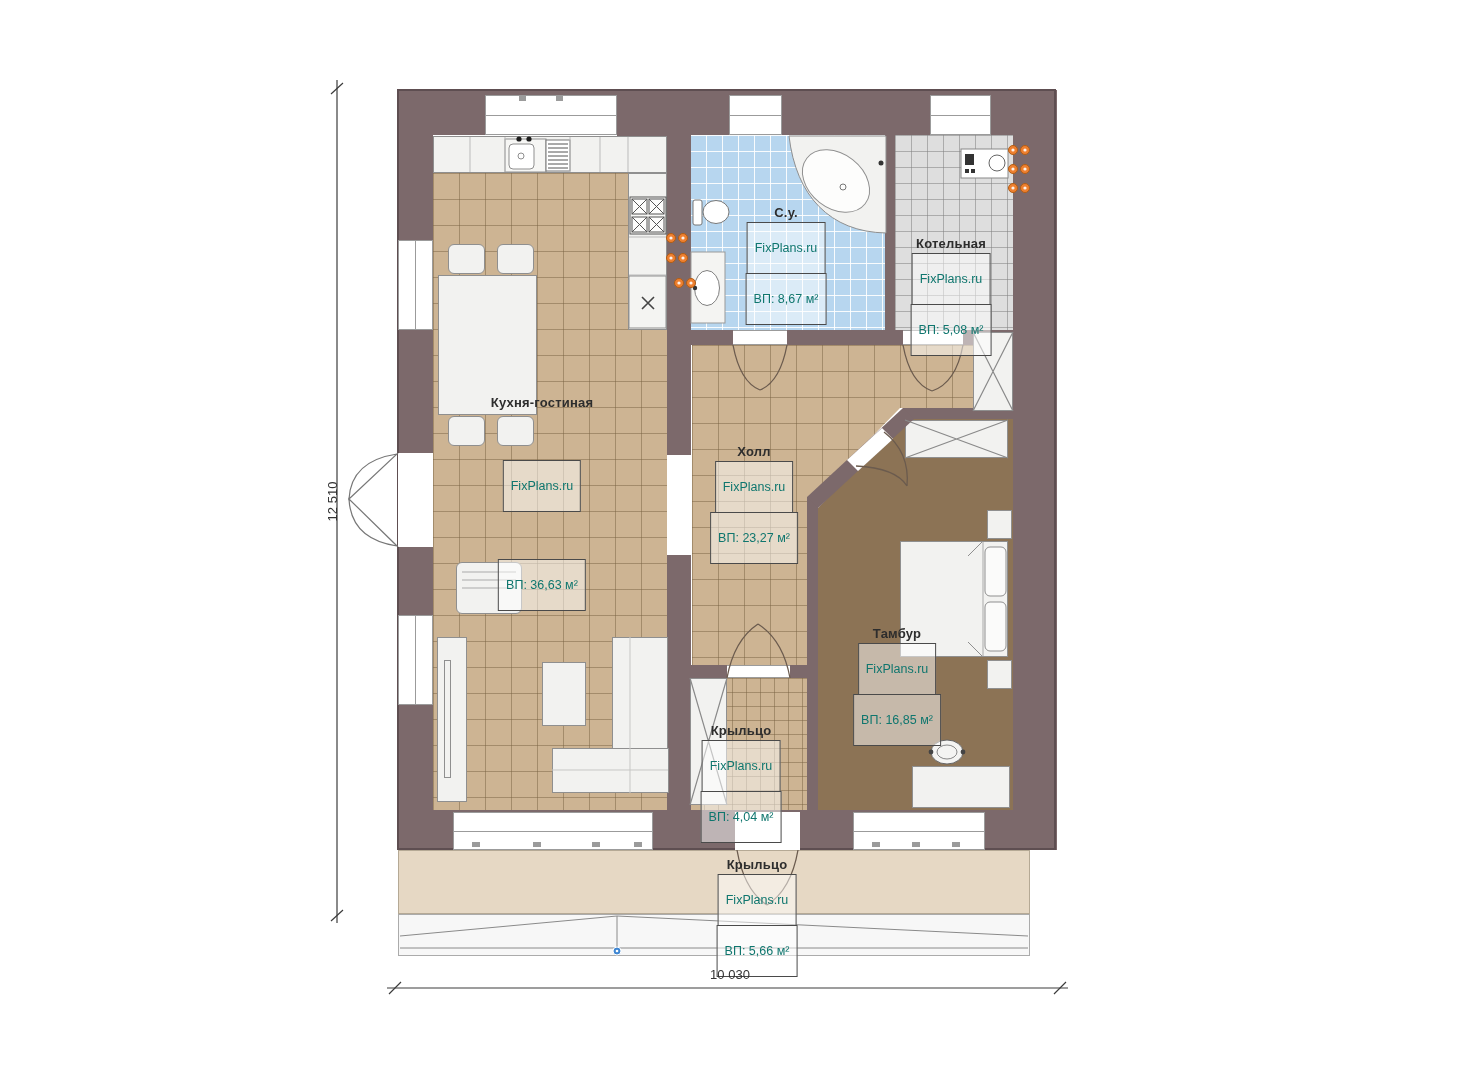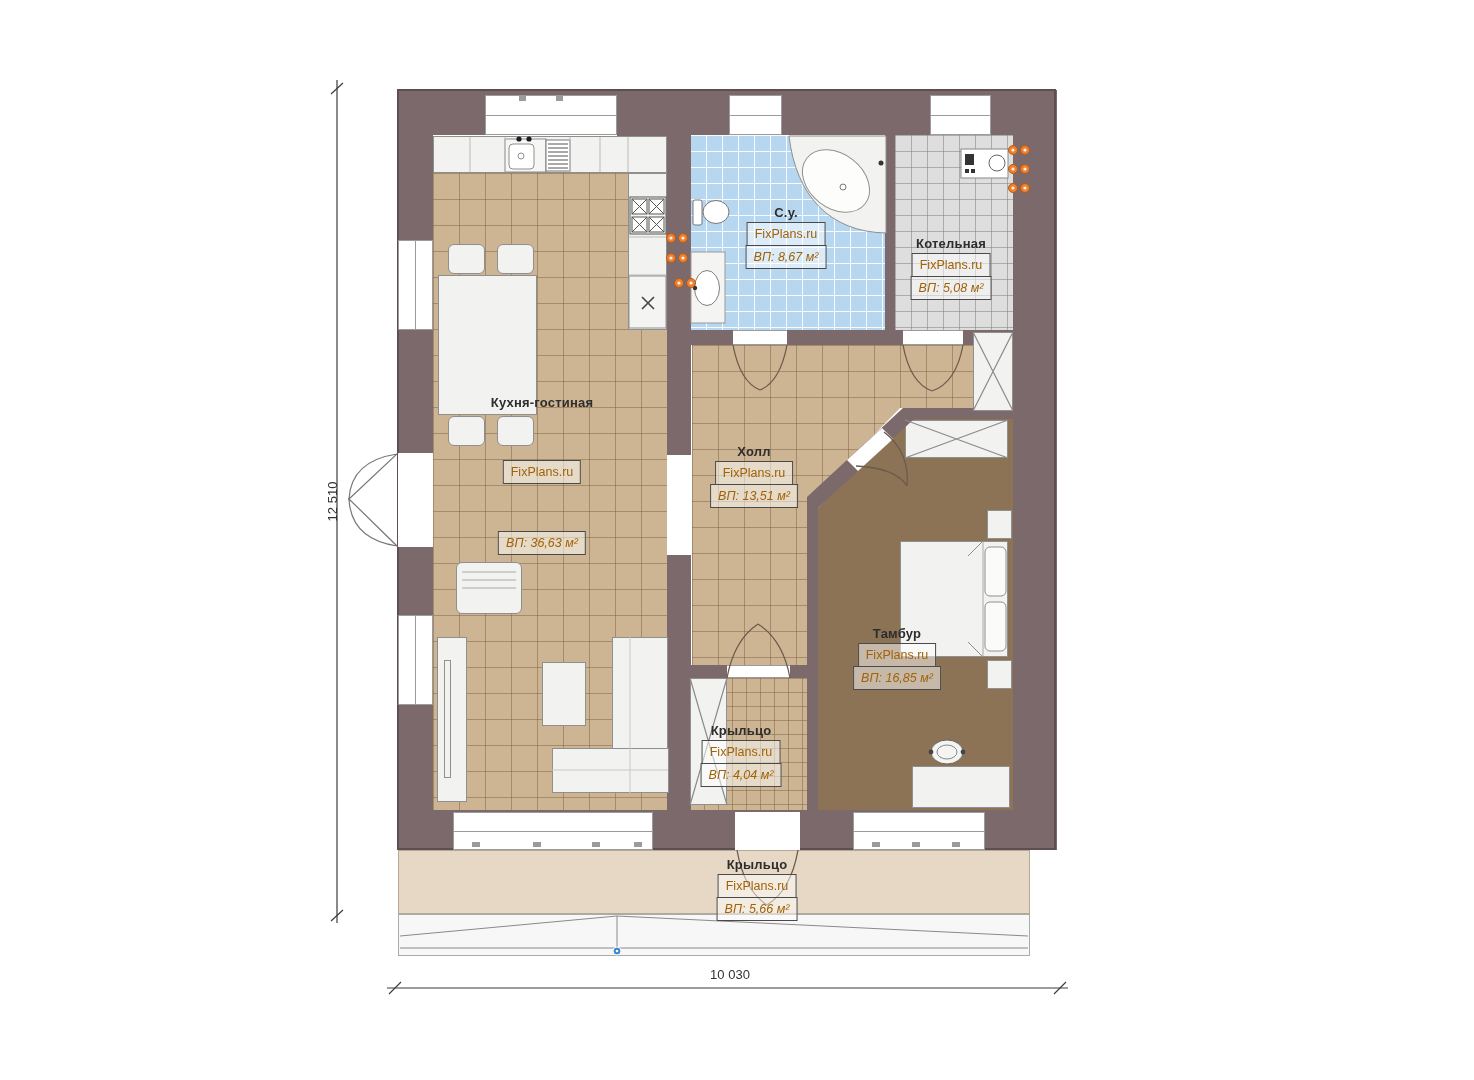"FixPlans.ru" .label-box { color: #a16207 -> #0f766e; padding: 3px 7px -> 17px 7px }
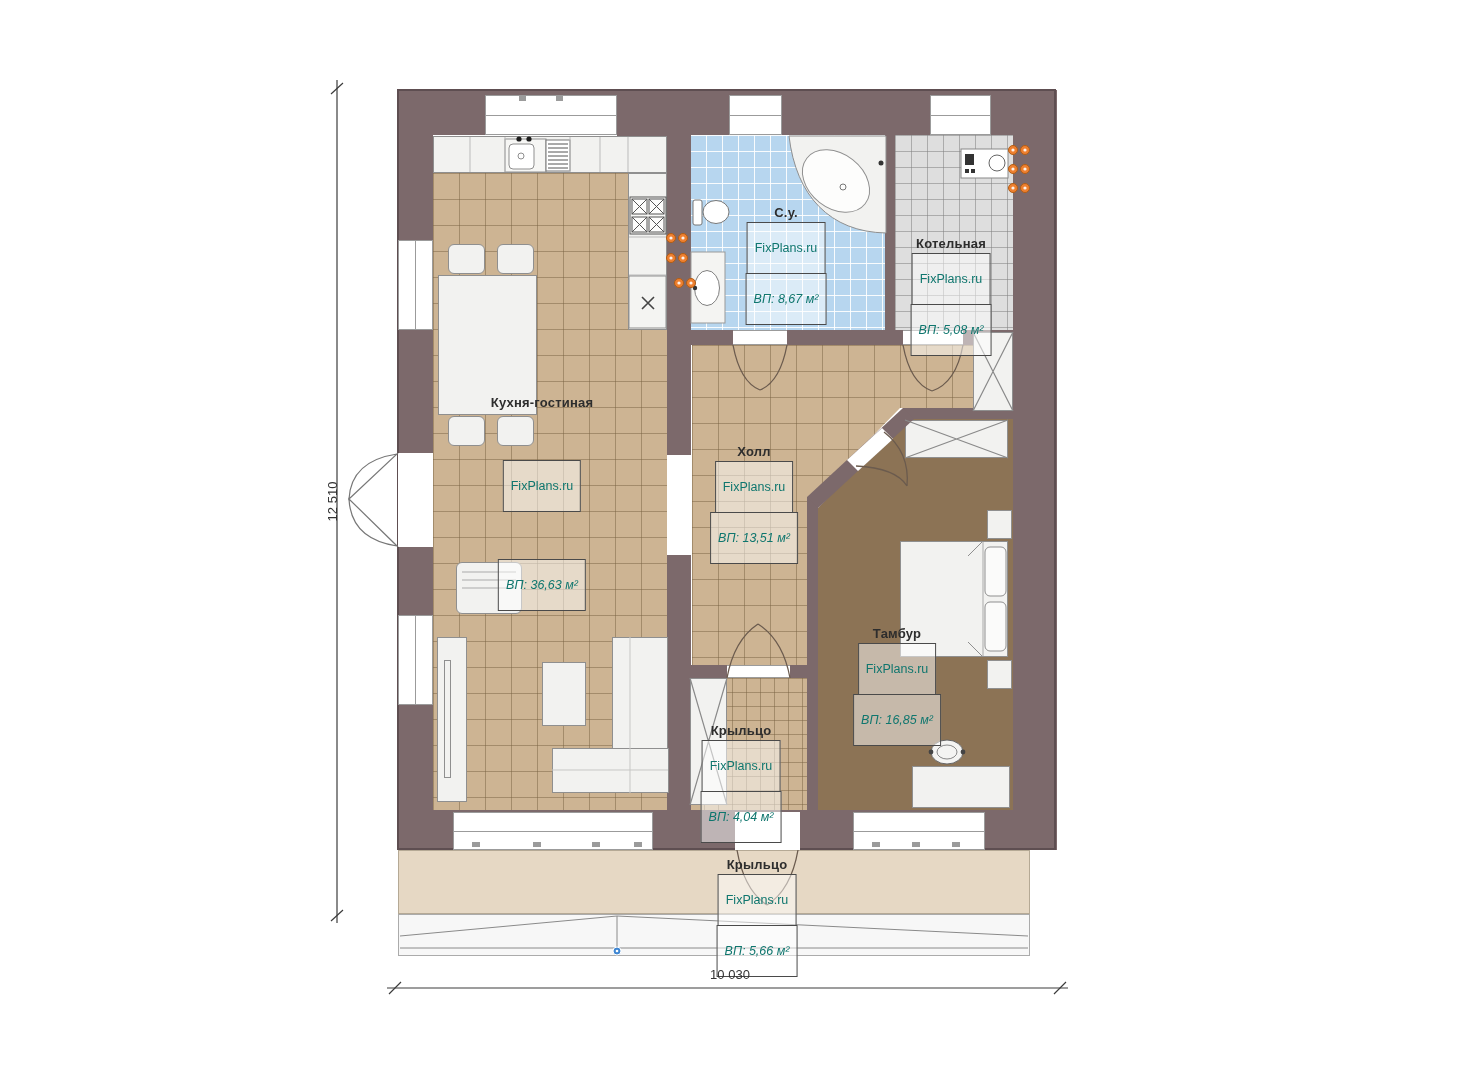"ВП: 8,67 м²" .label-box + .label-box { font-style: italic -> none }
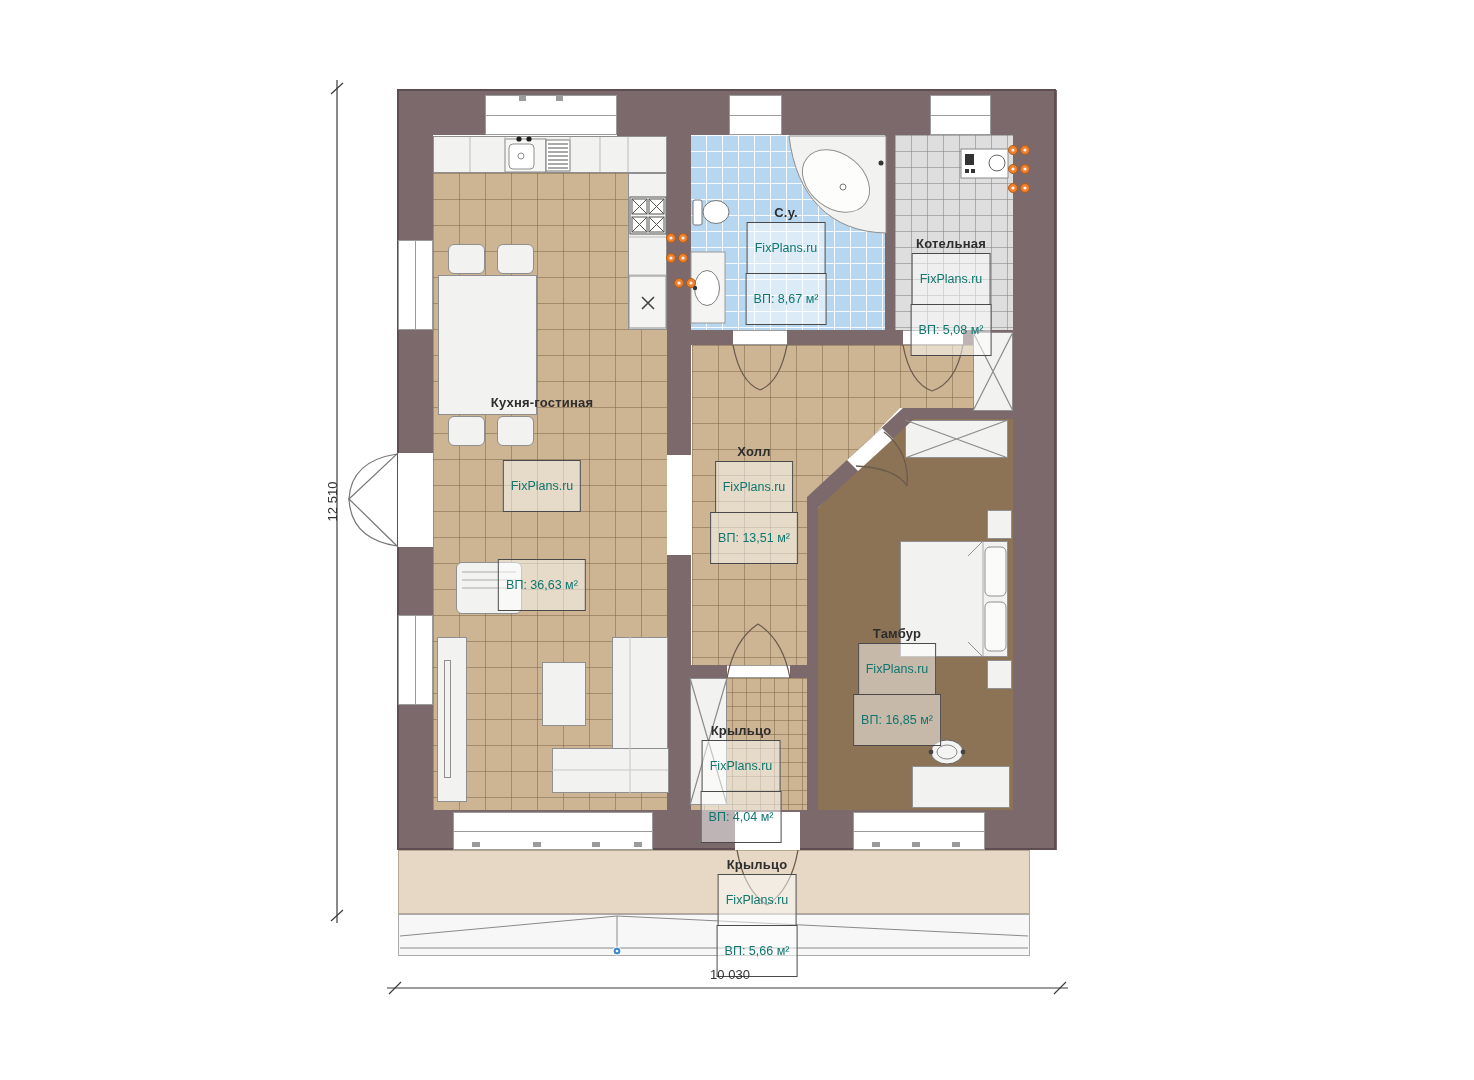"ВП: 13,51 м²" div.label-box { text: 13,51 -> 23,27 }
